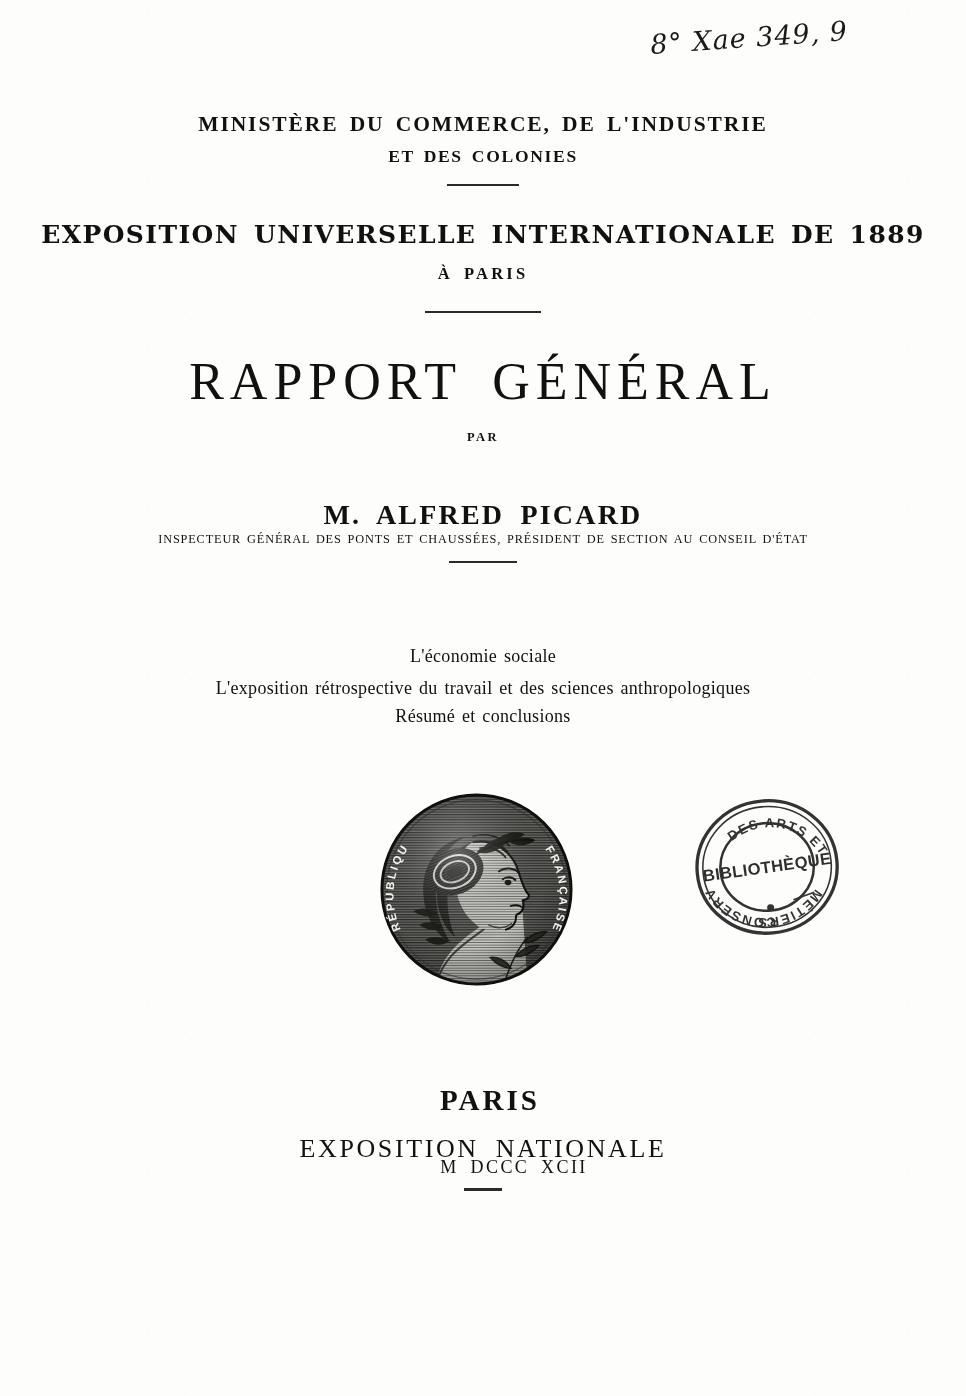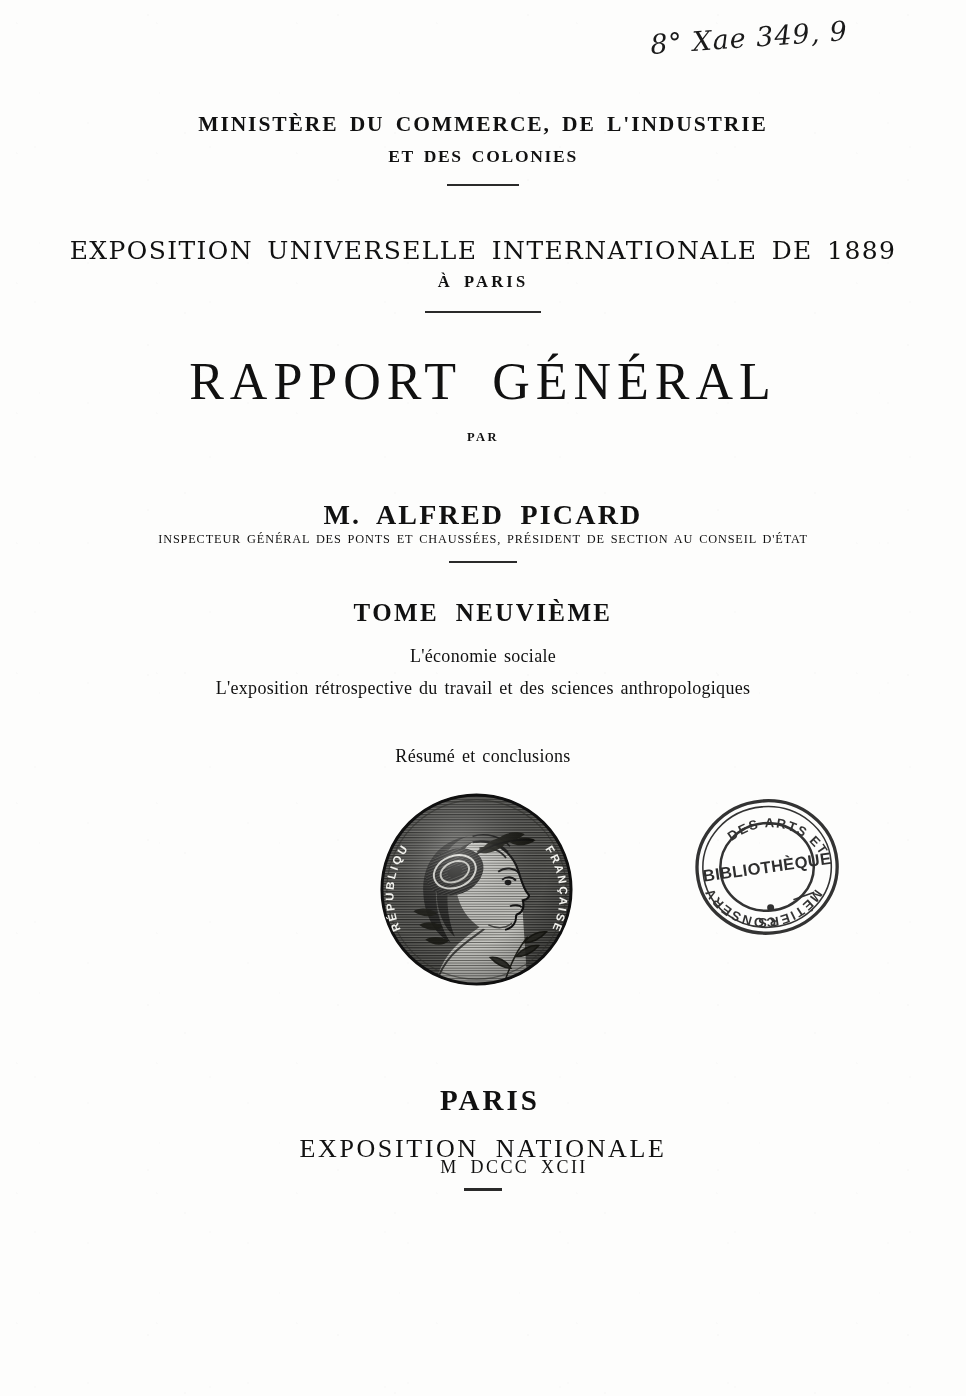"EXPOSITION UNIVERSELLE INTERNATIONALE DE" .expo-line { font-weight: normal -> bold; top: 236px -> 220px }
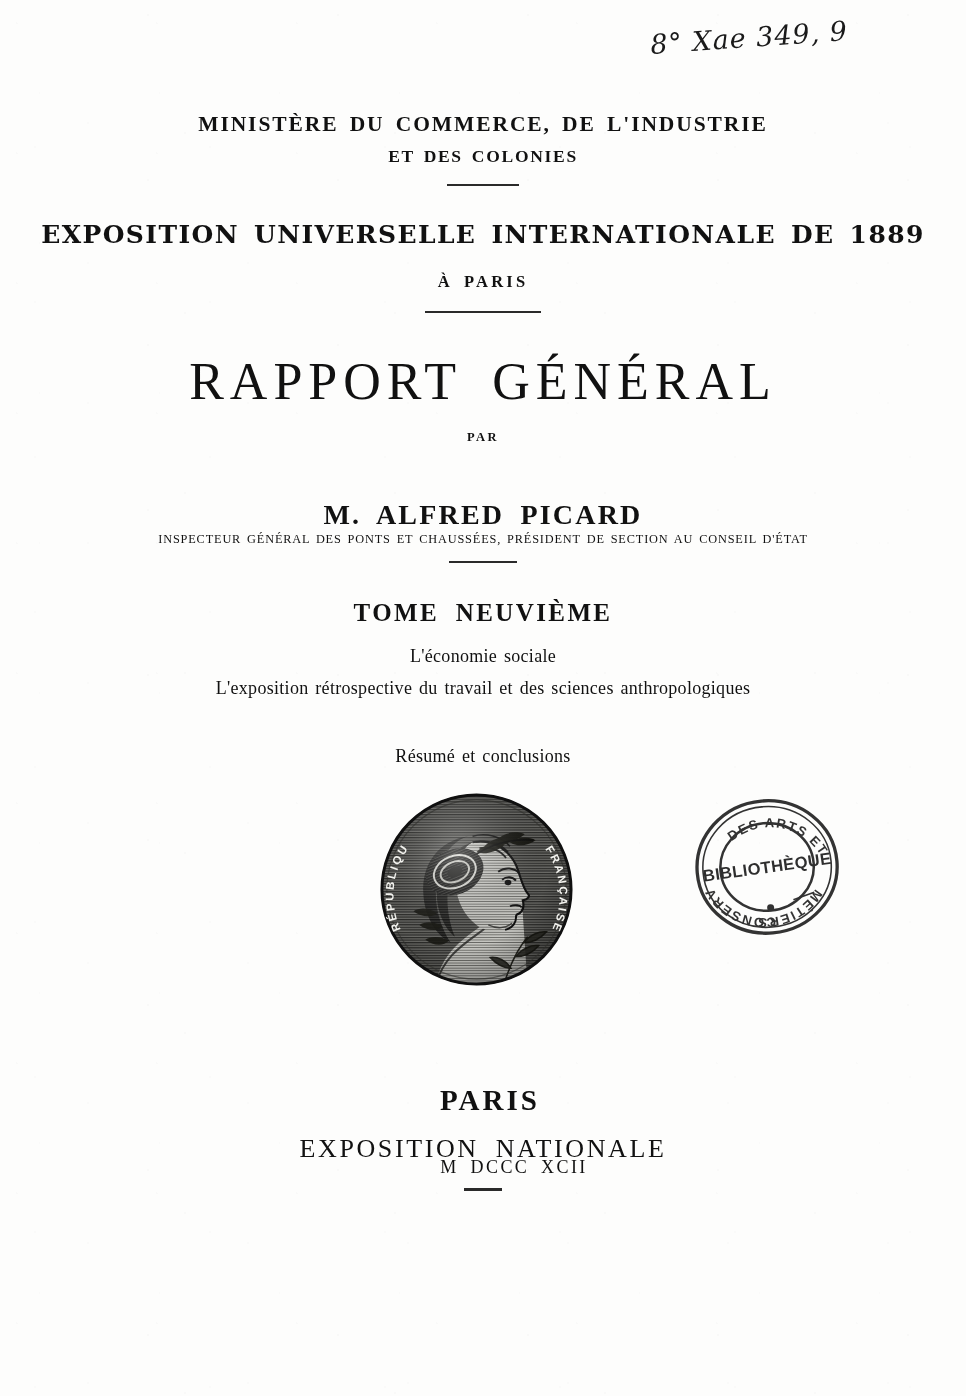"À PARIS" .expo-place { top: 272px -> 264px }
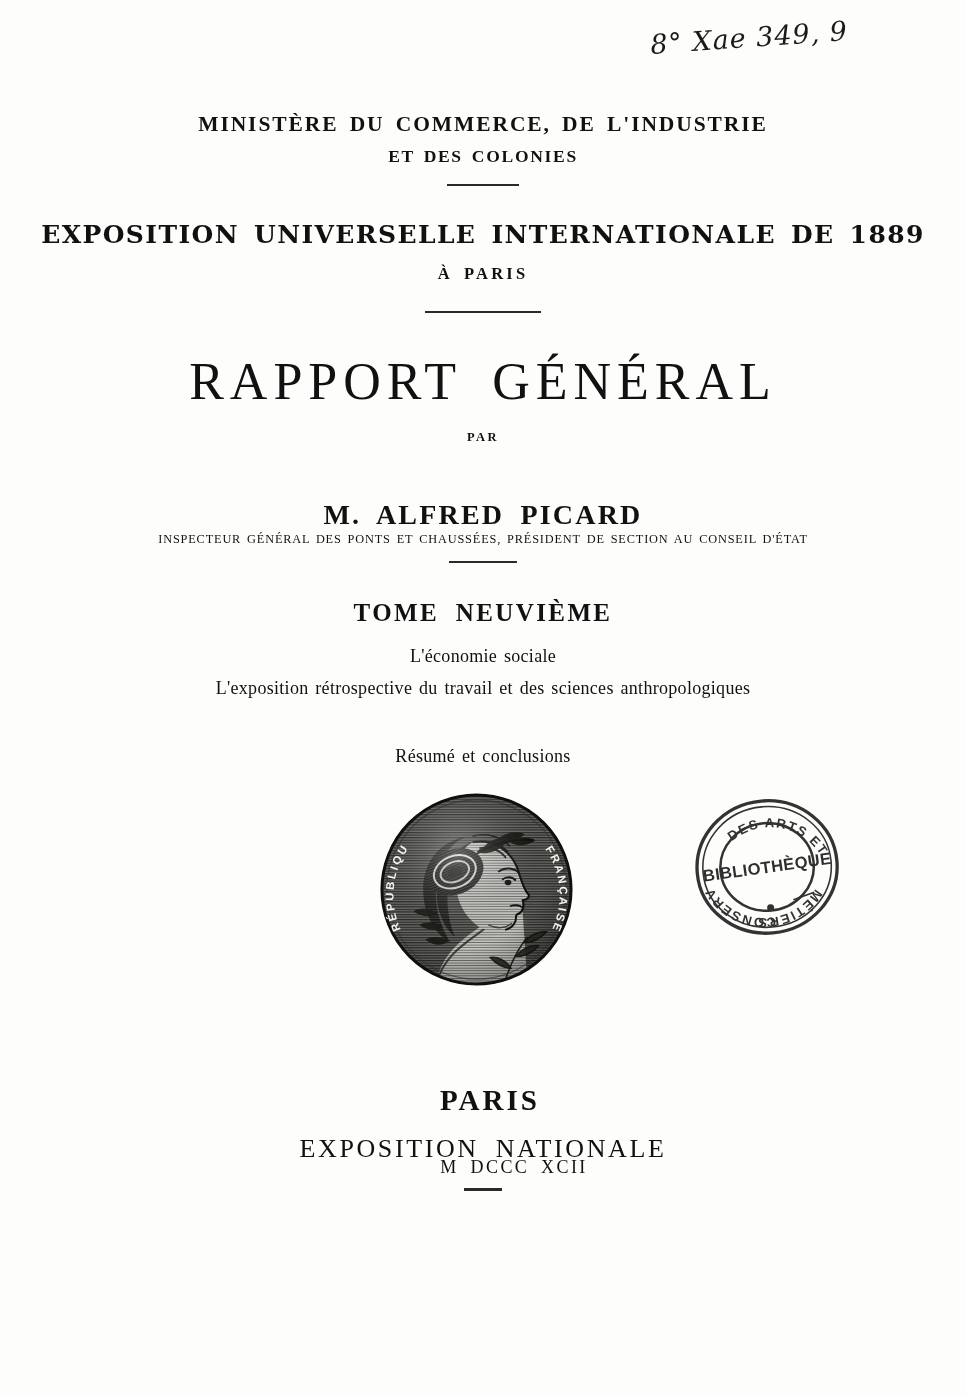"TOME NEUVIÈME" div.abs { html: <div>TOME NEUVIÈME</div> -> none }
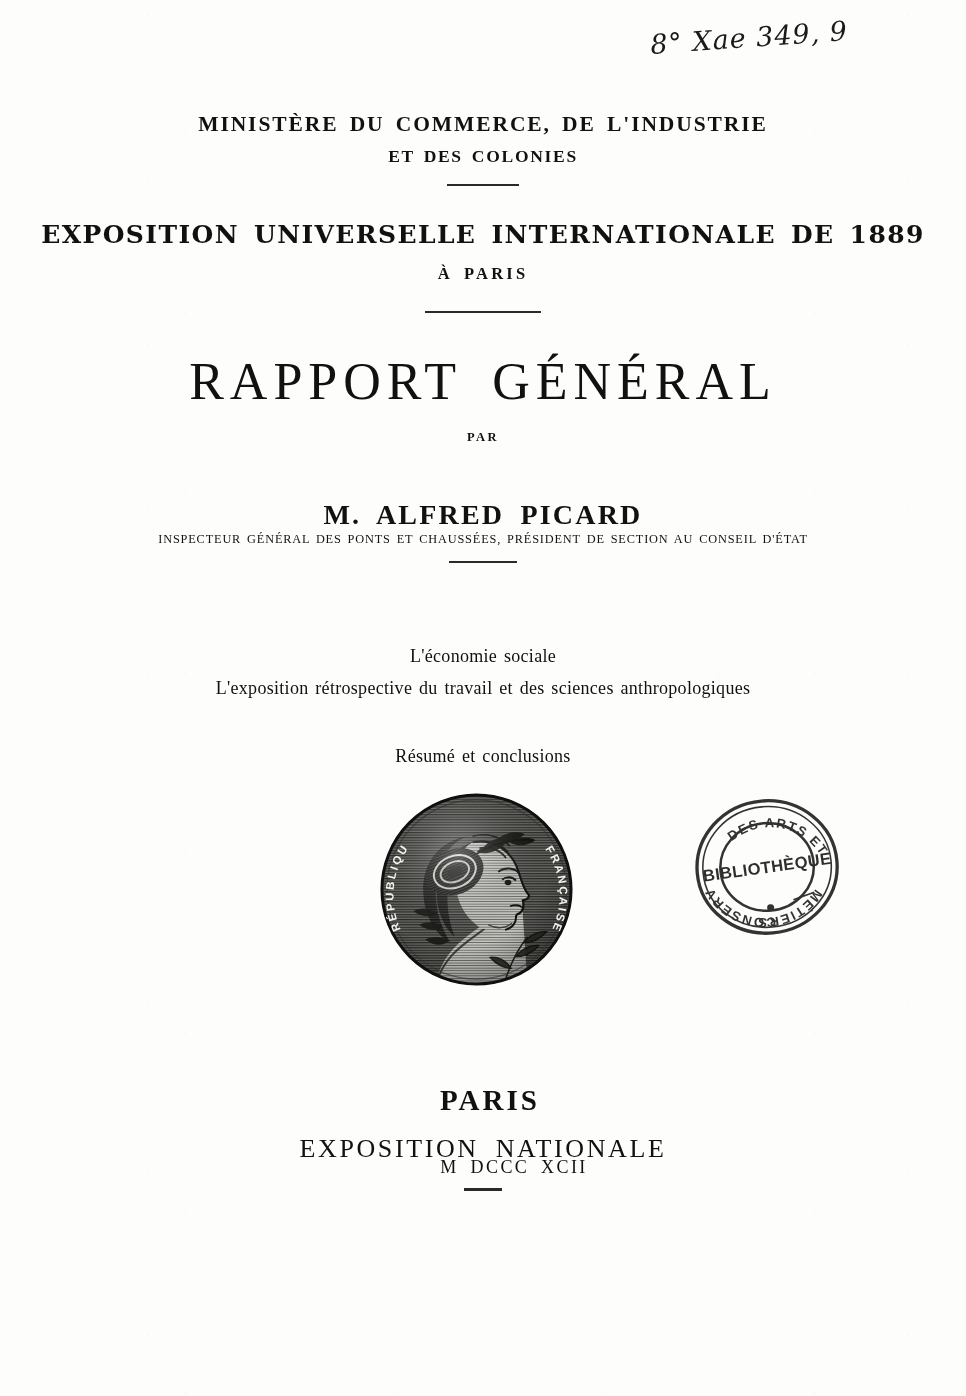"Résumé et conclusions" .volume-sub-3 { margin-top: 40px -> none }
